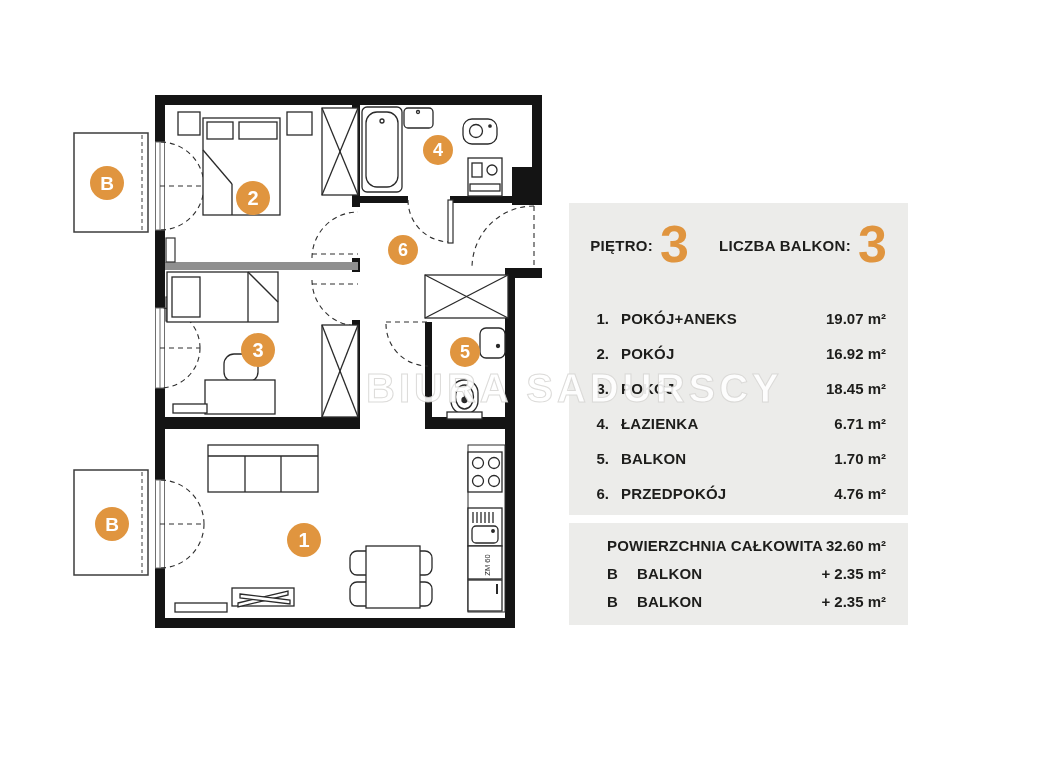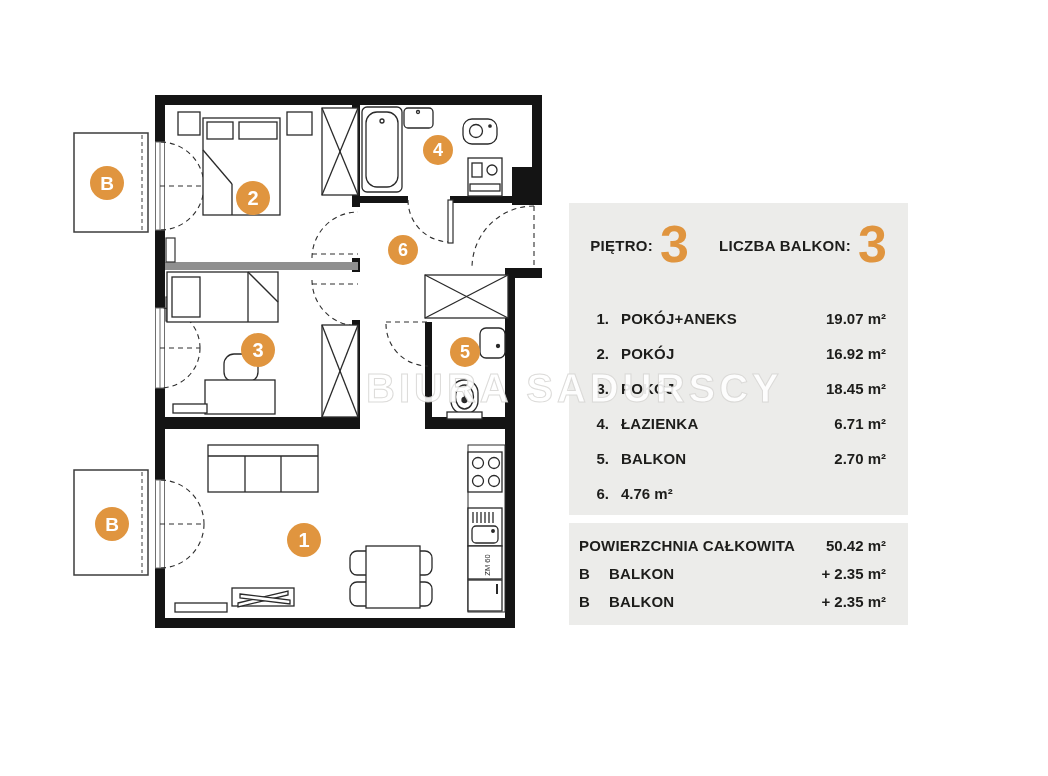"2.70 m²" span.area { text: 2.70 -> 1.70 }
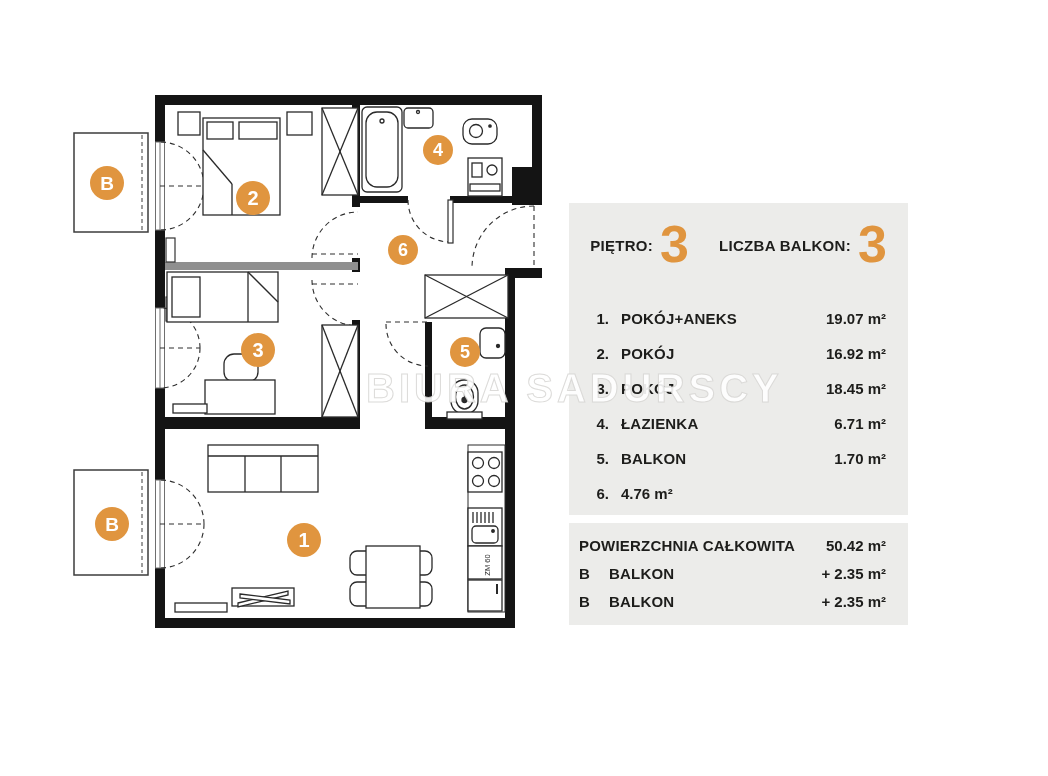"PRZEDPOKÓJ" span.name { html: none -> <span>PRZEDPOKÓJ</span> }
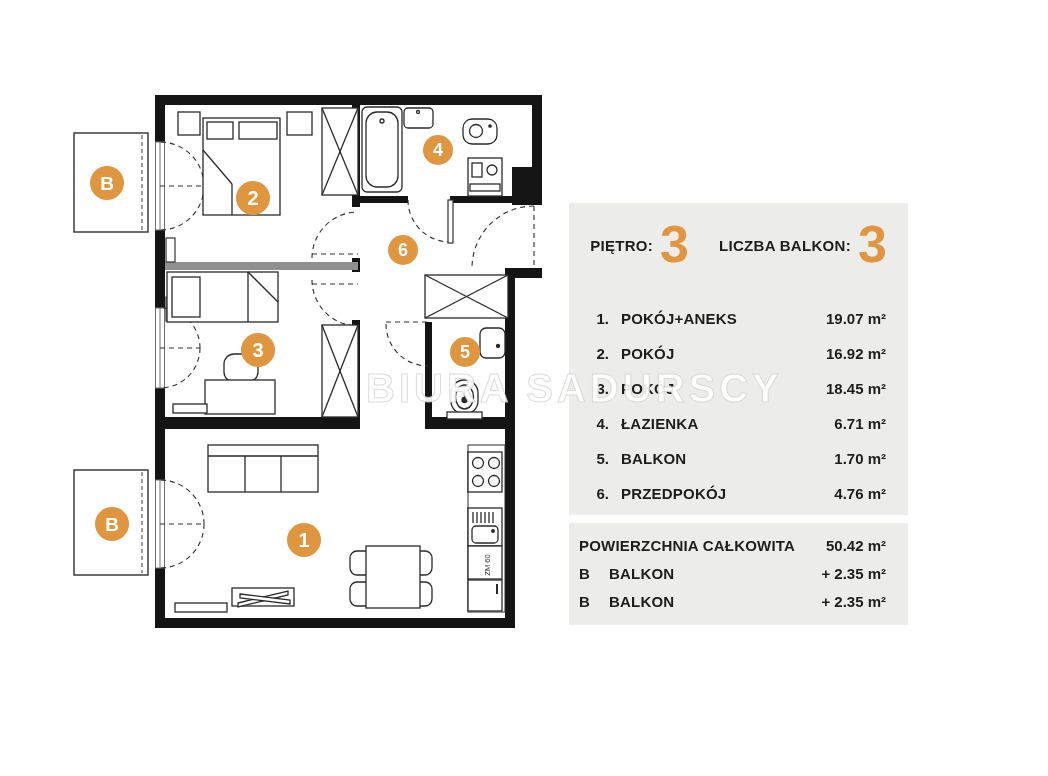"POWIERZCHNIA CAŁKOWITA" .totals { padding: 8px 22px 0 10px -> 8px 22px 0 38px }
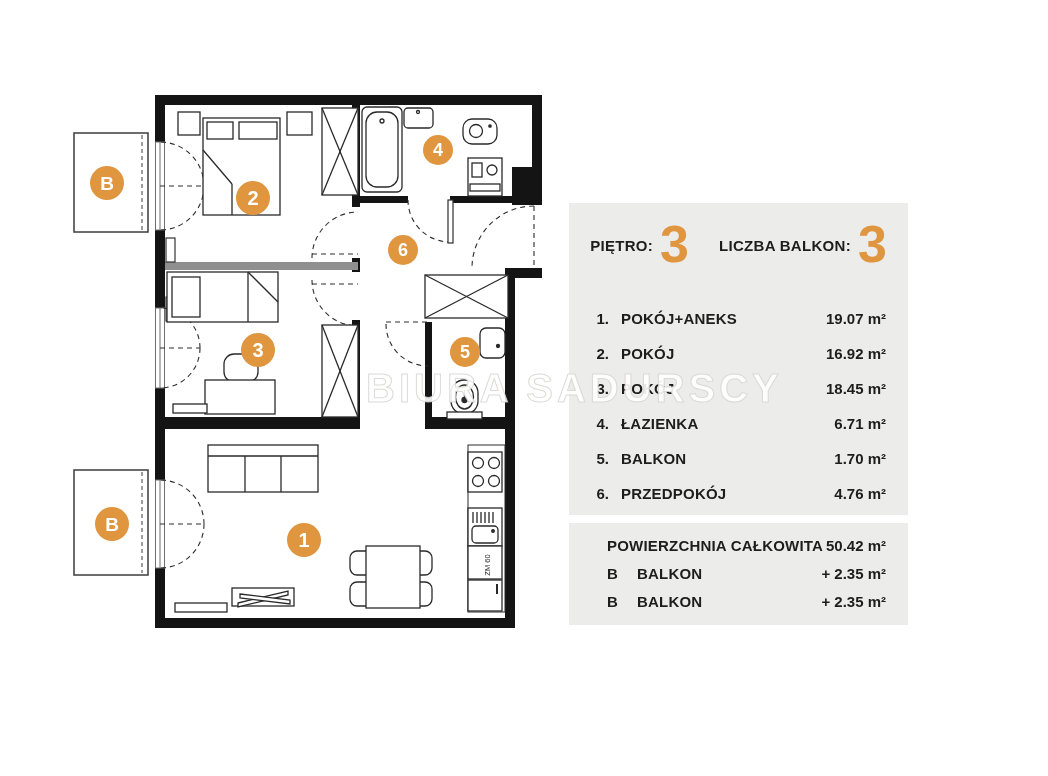"50.42 m²" span.area { text: 50.42 -> 32.60 }
